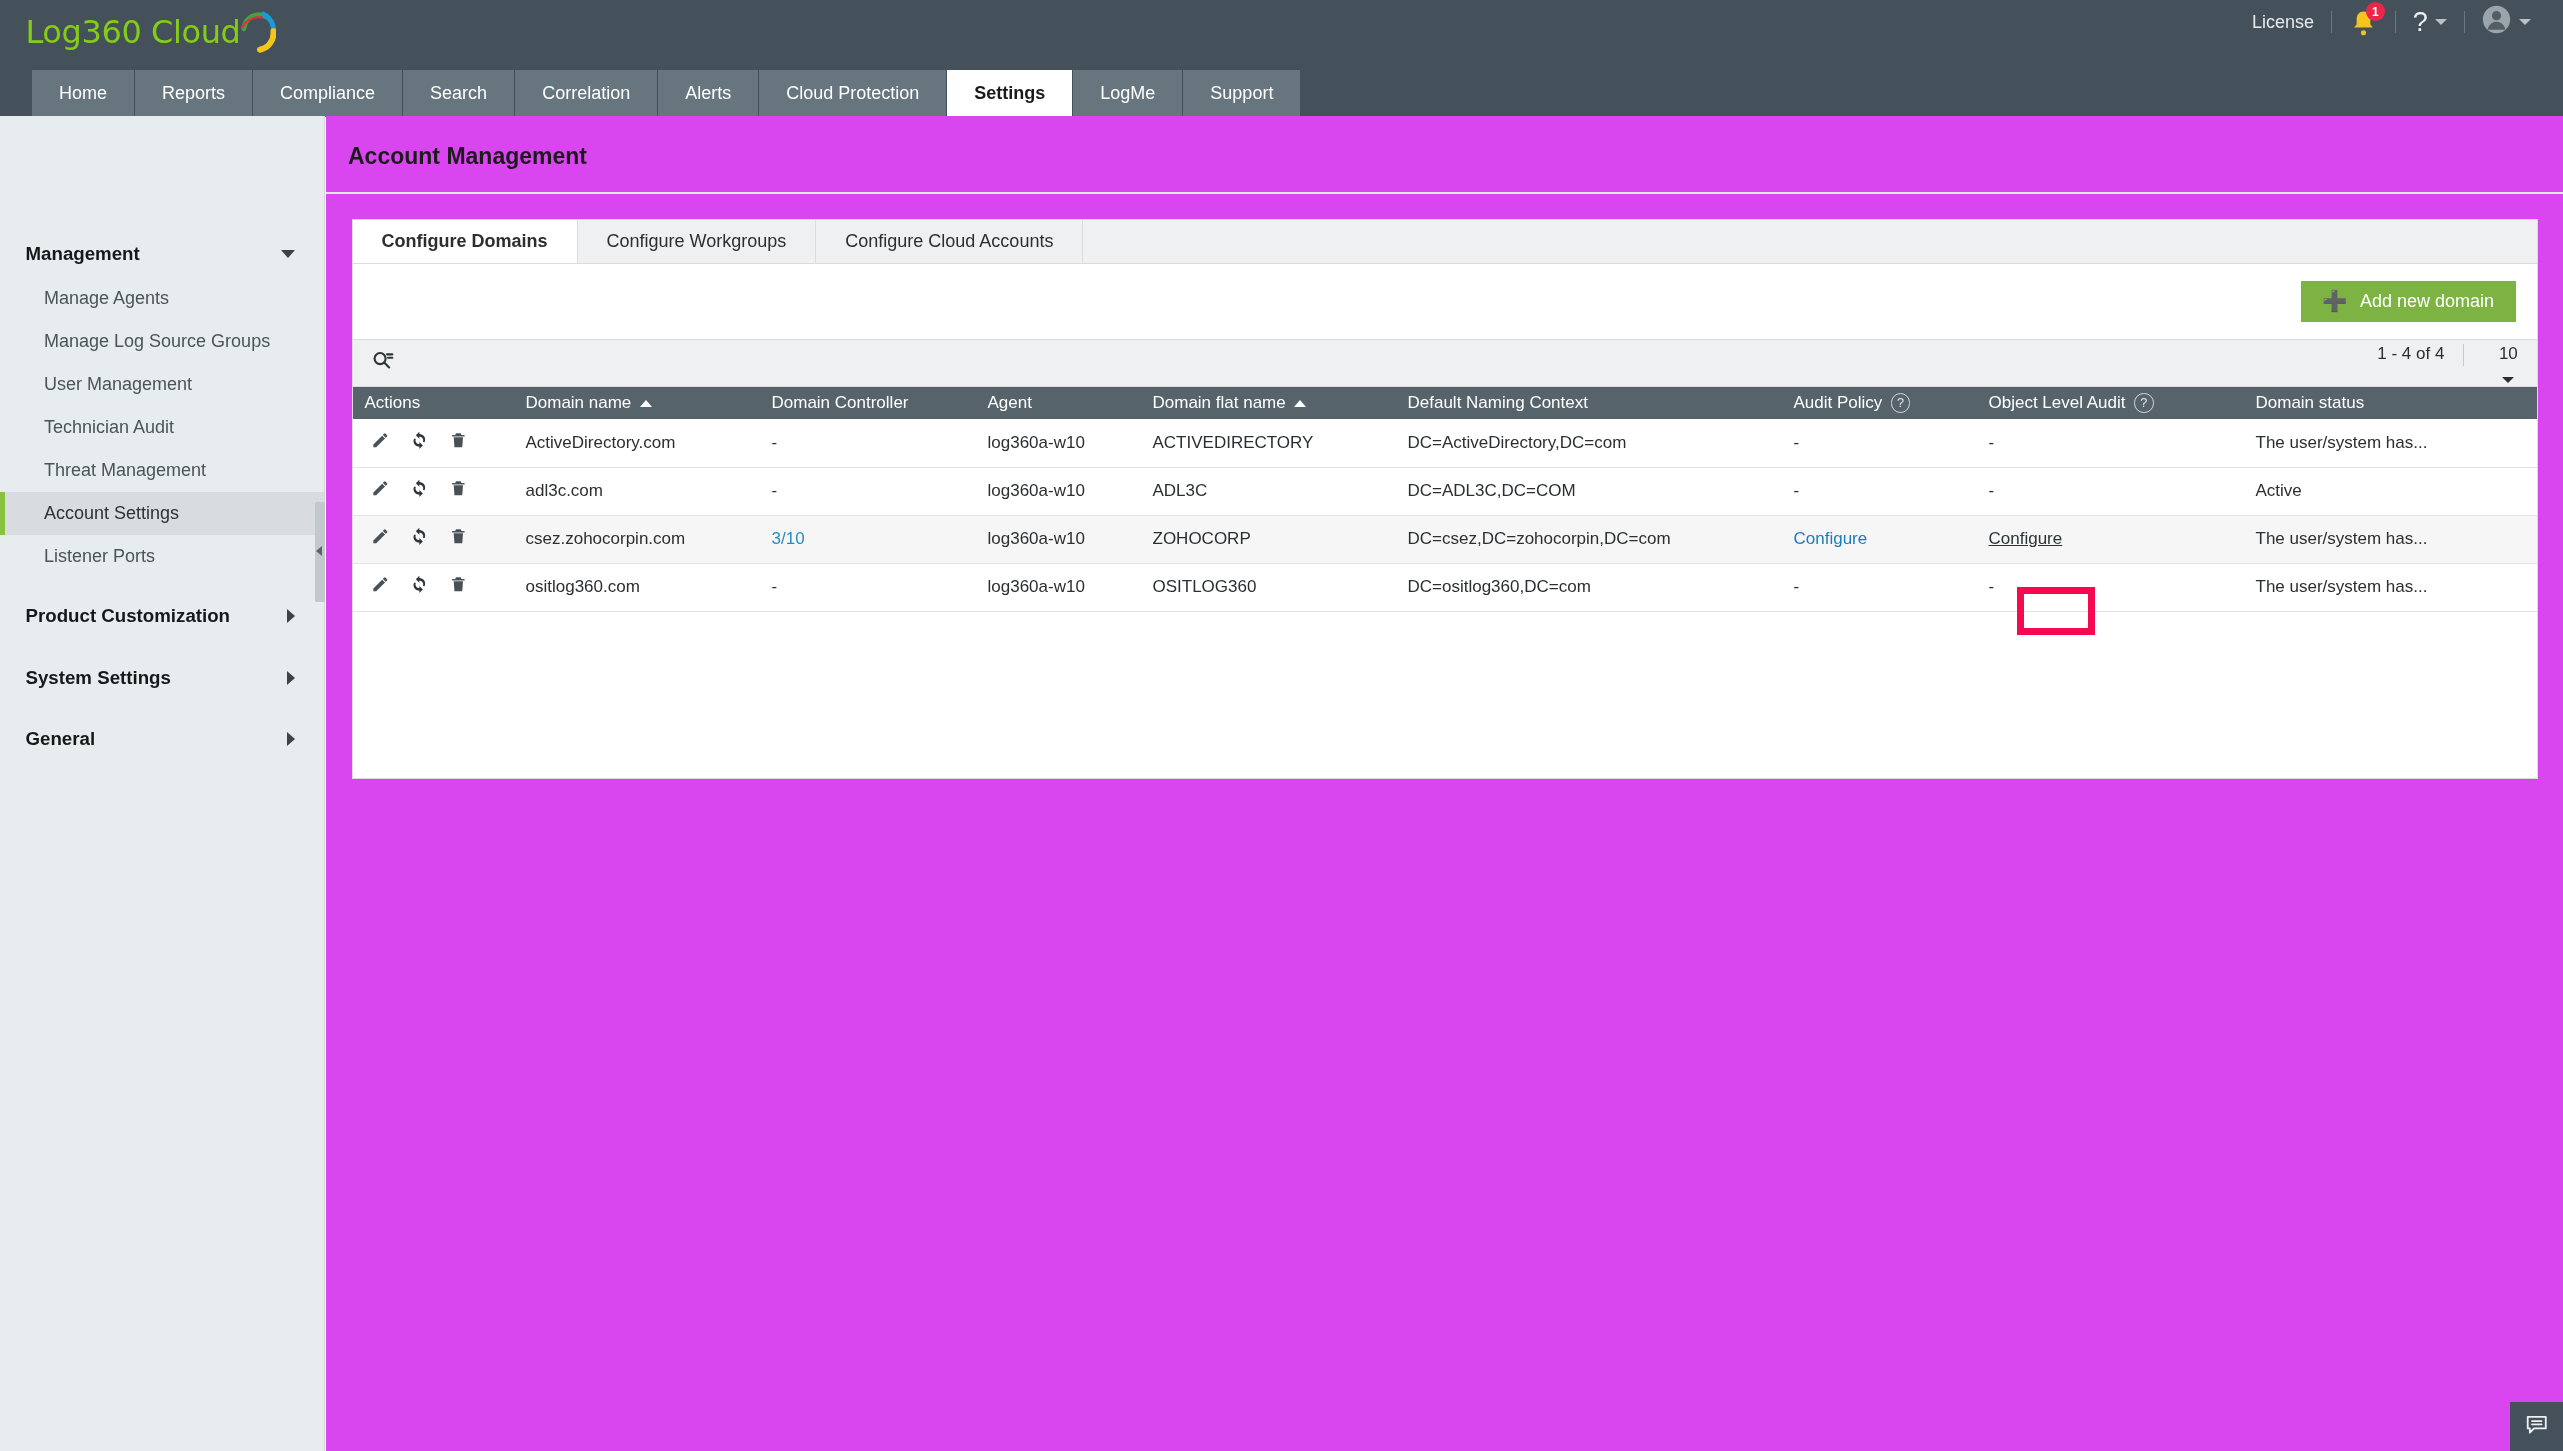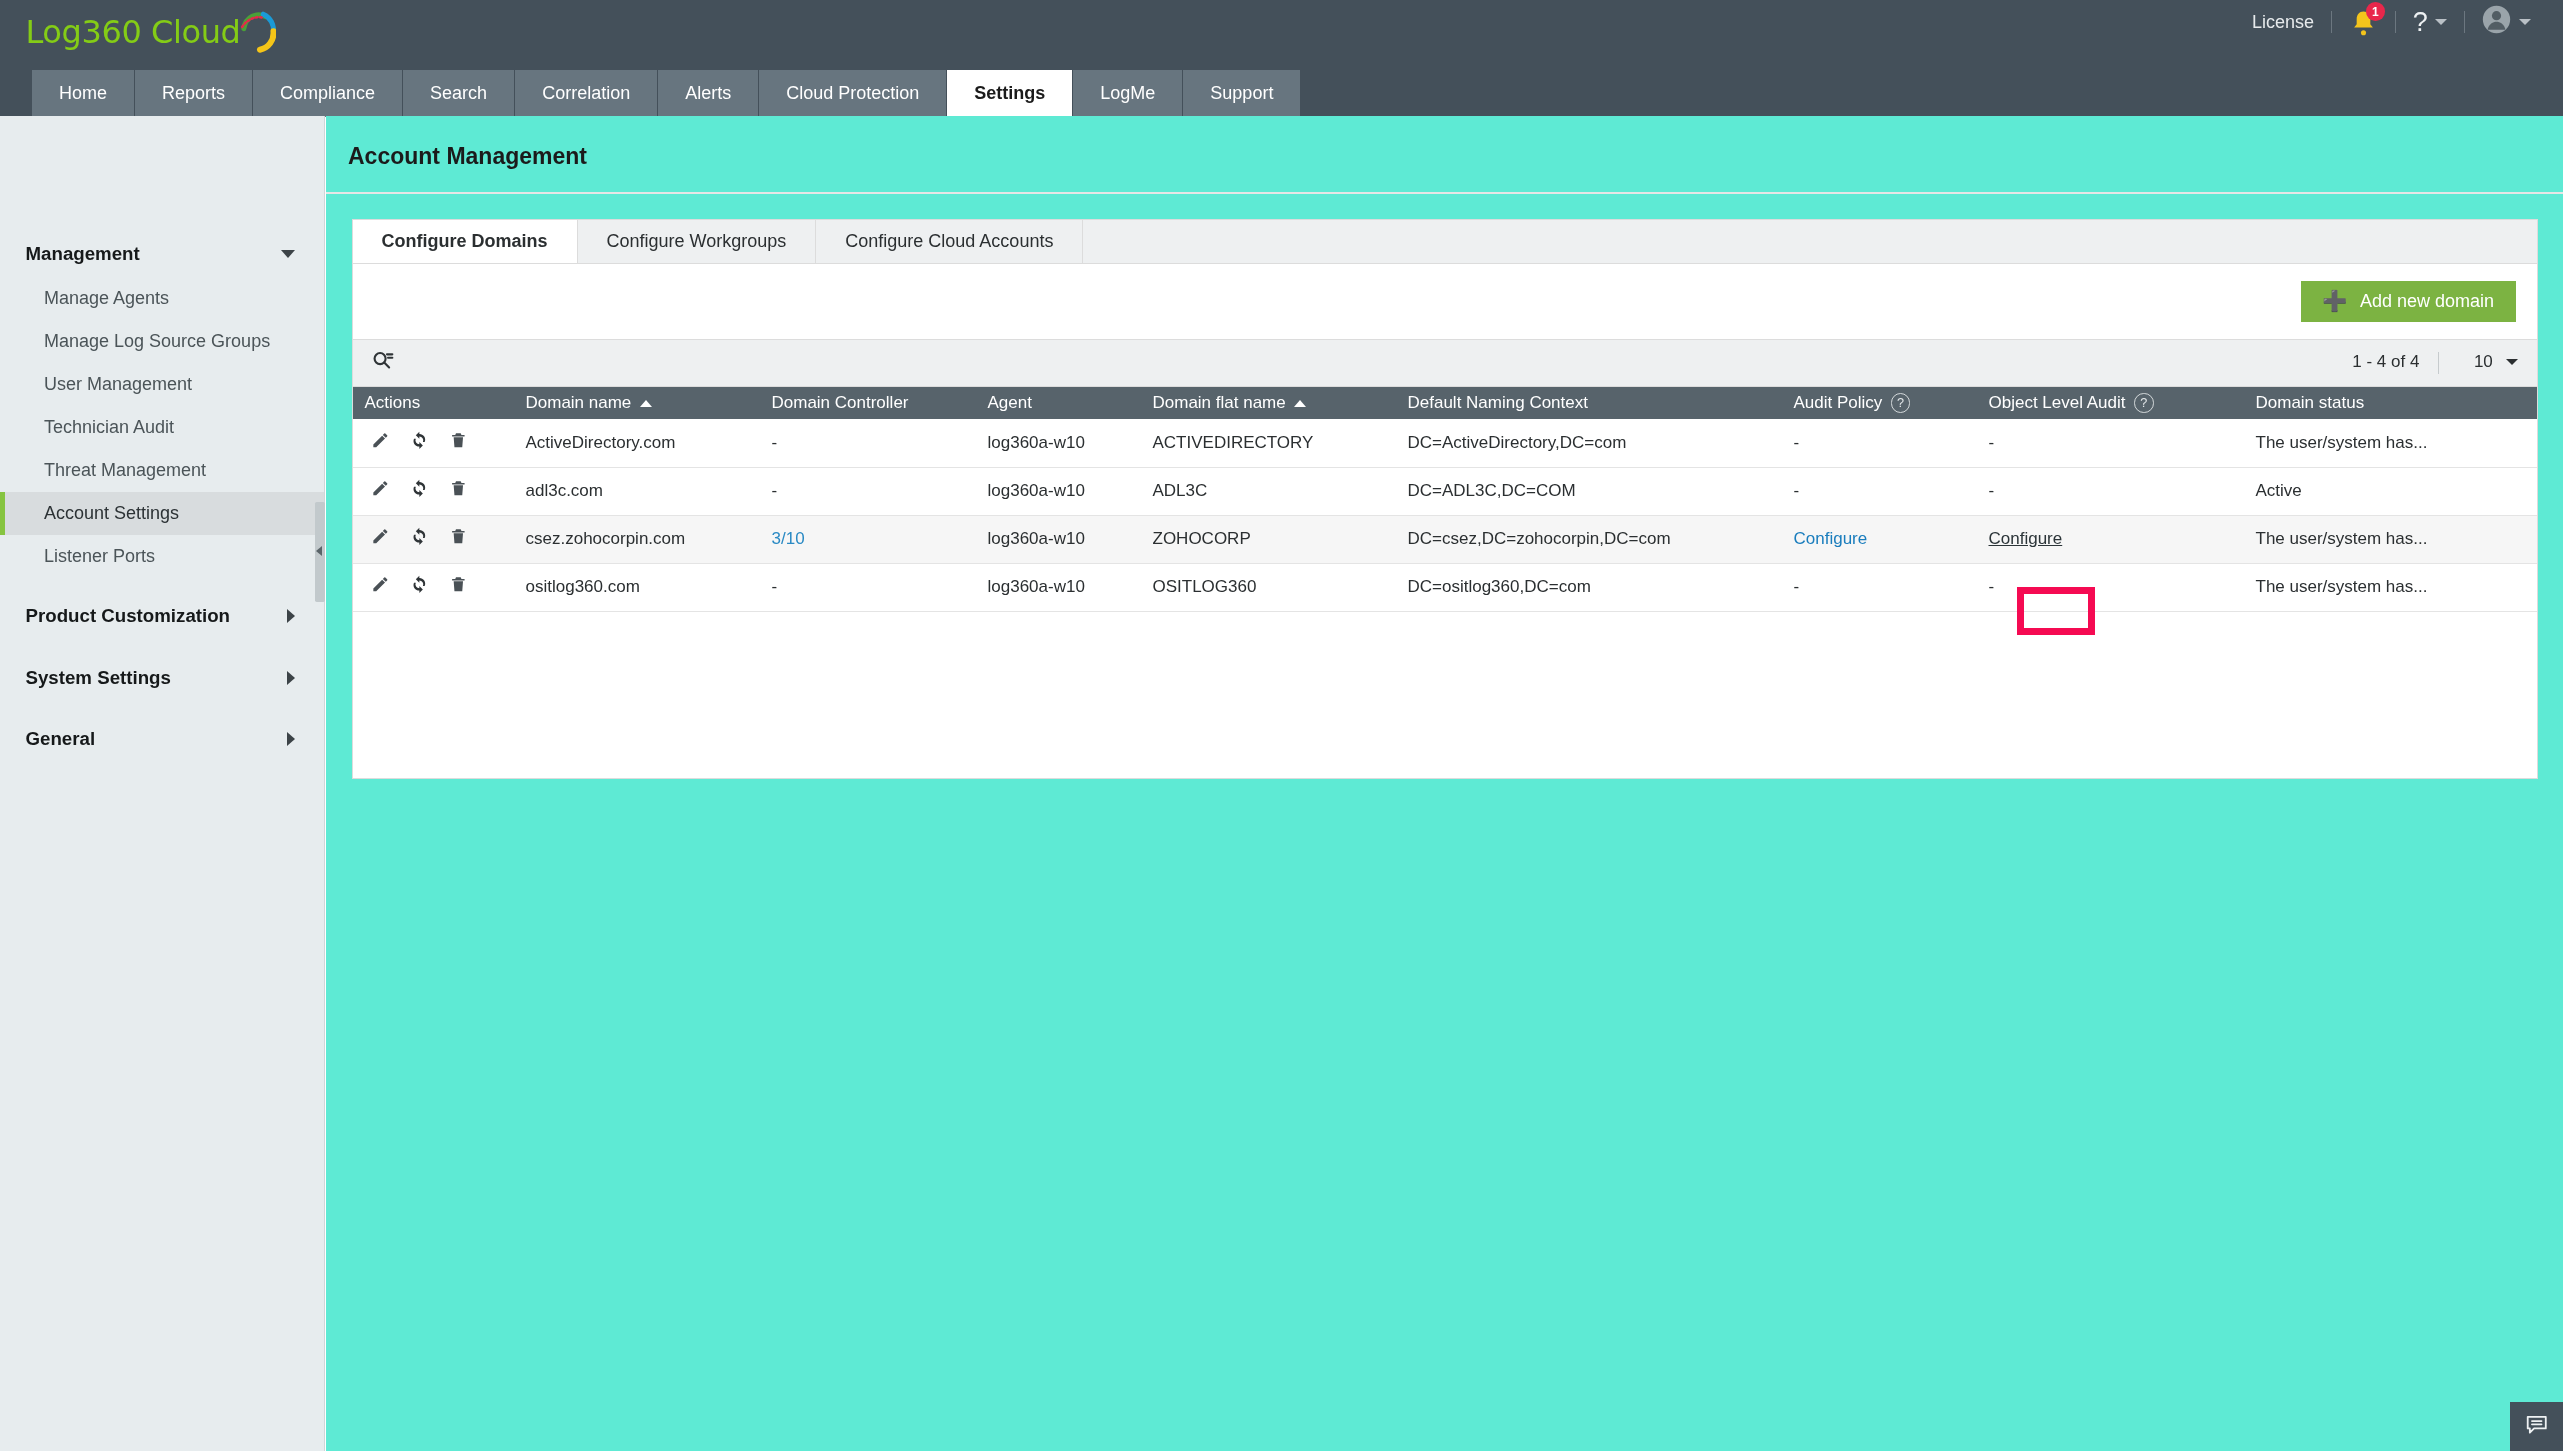"Account Management" .content { background: #5eead4 -> #d946ef }
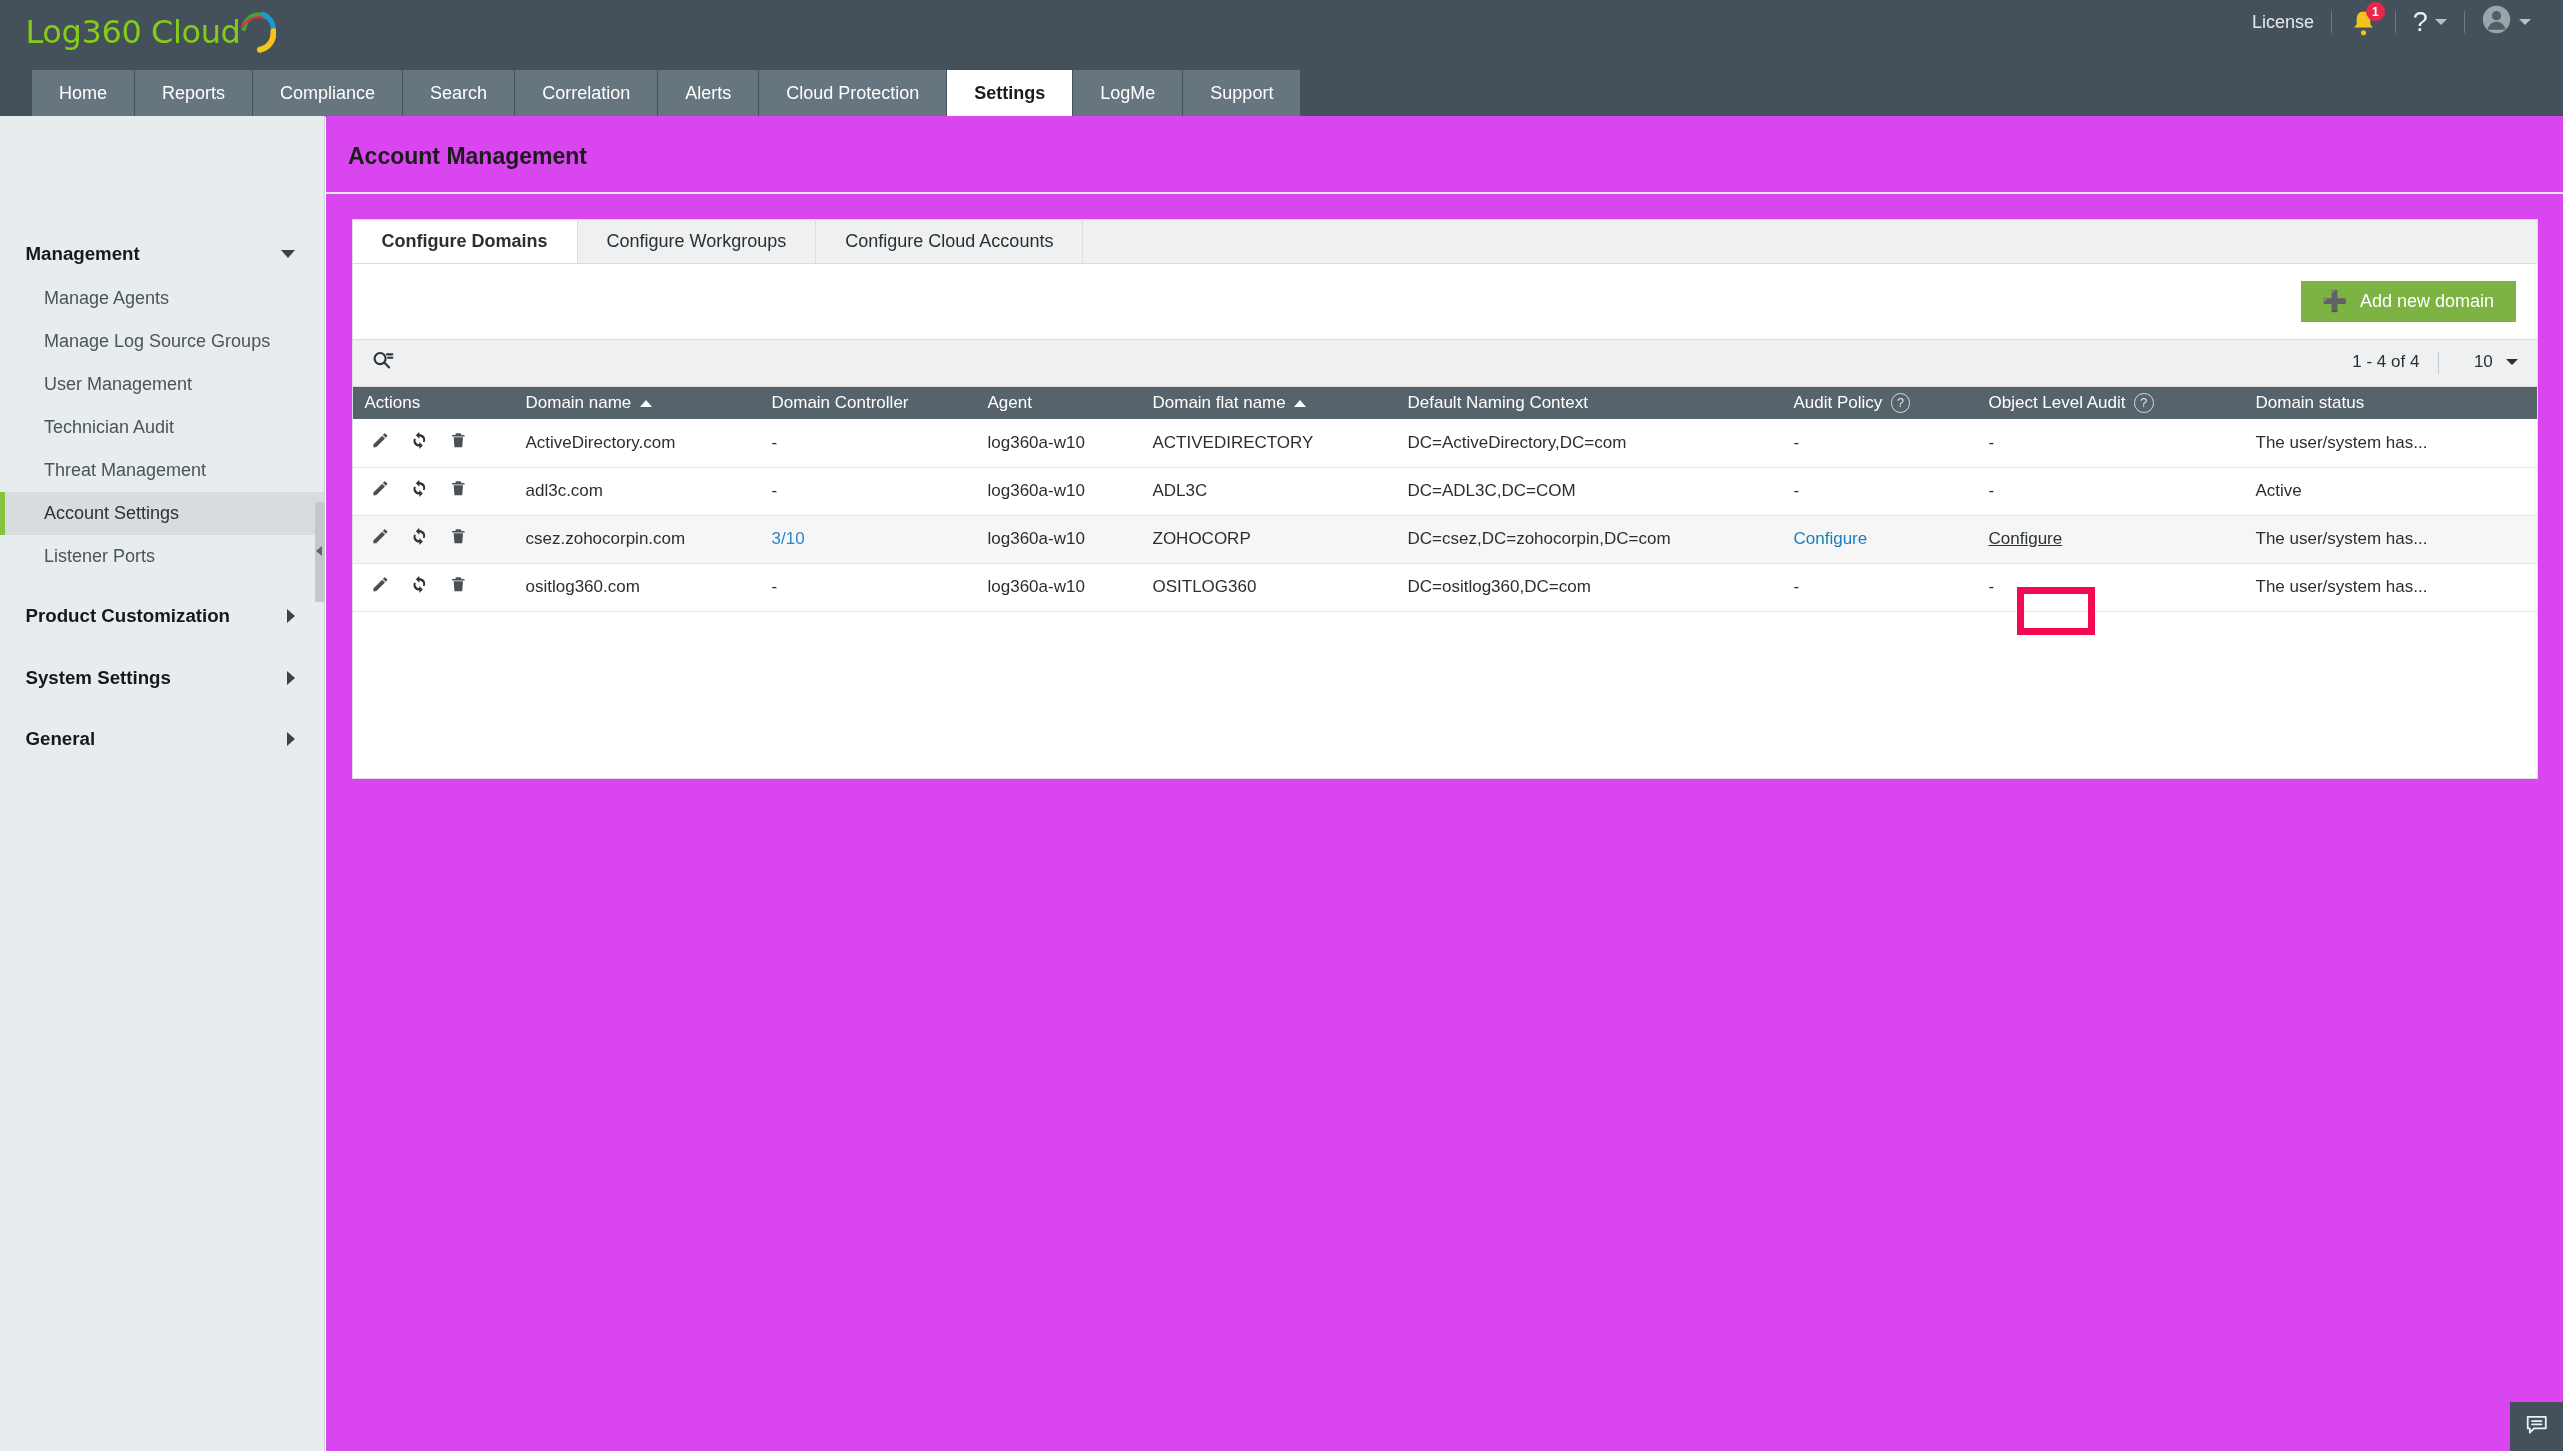"10" .pager-size { flex-direction: none -> column }
